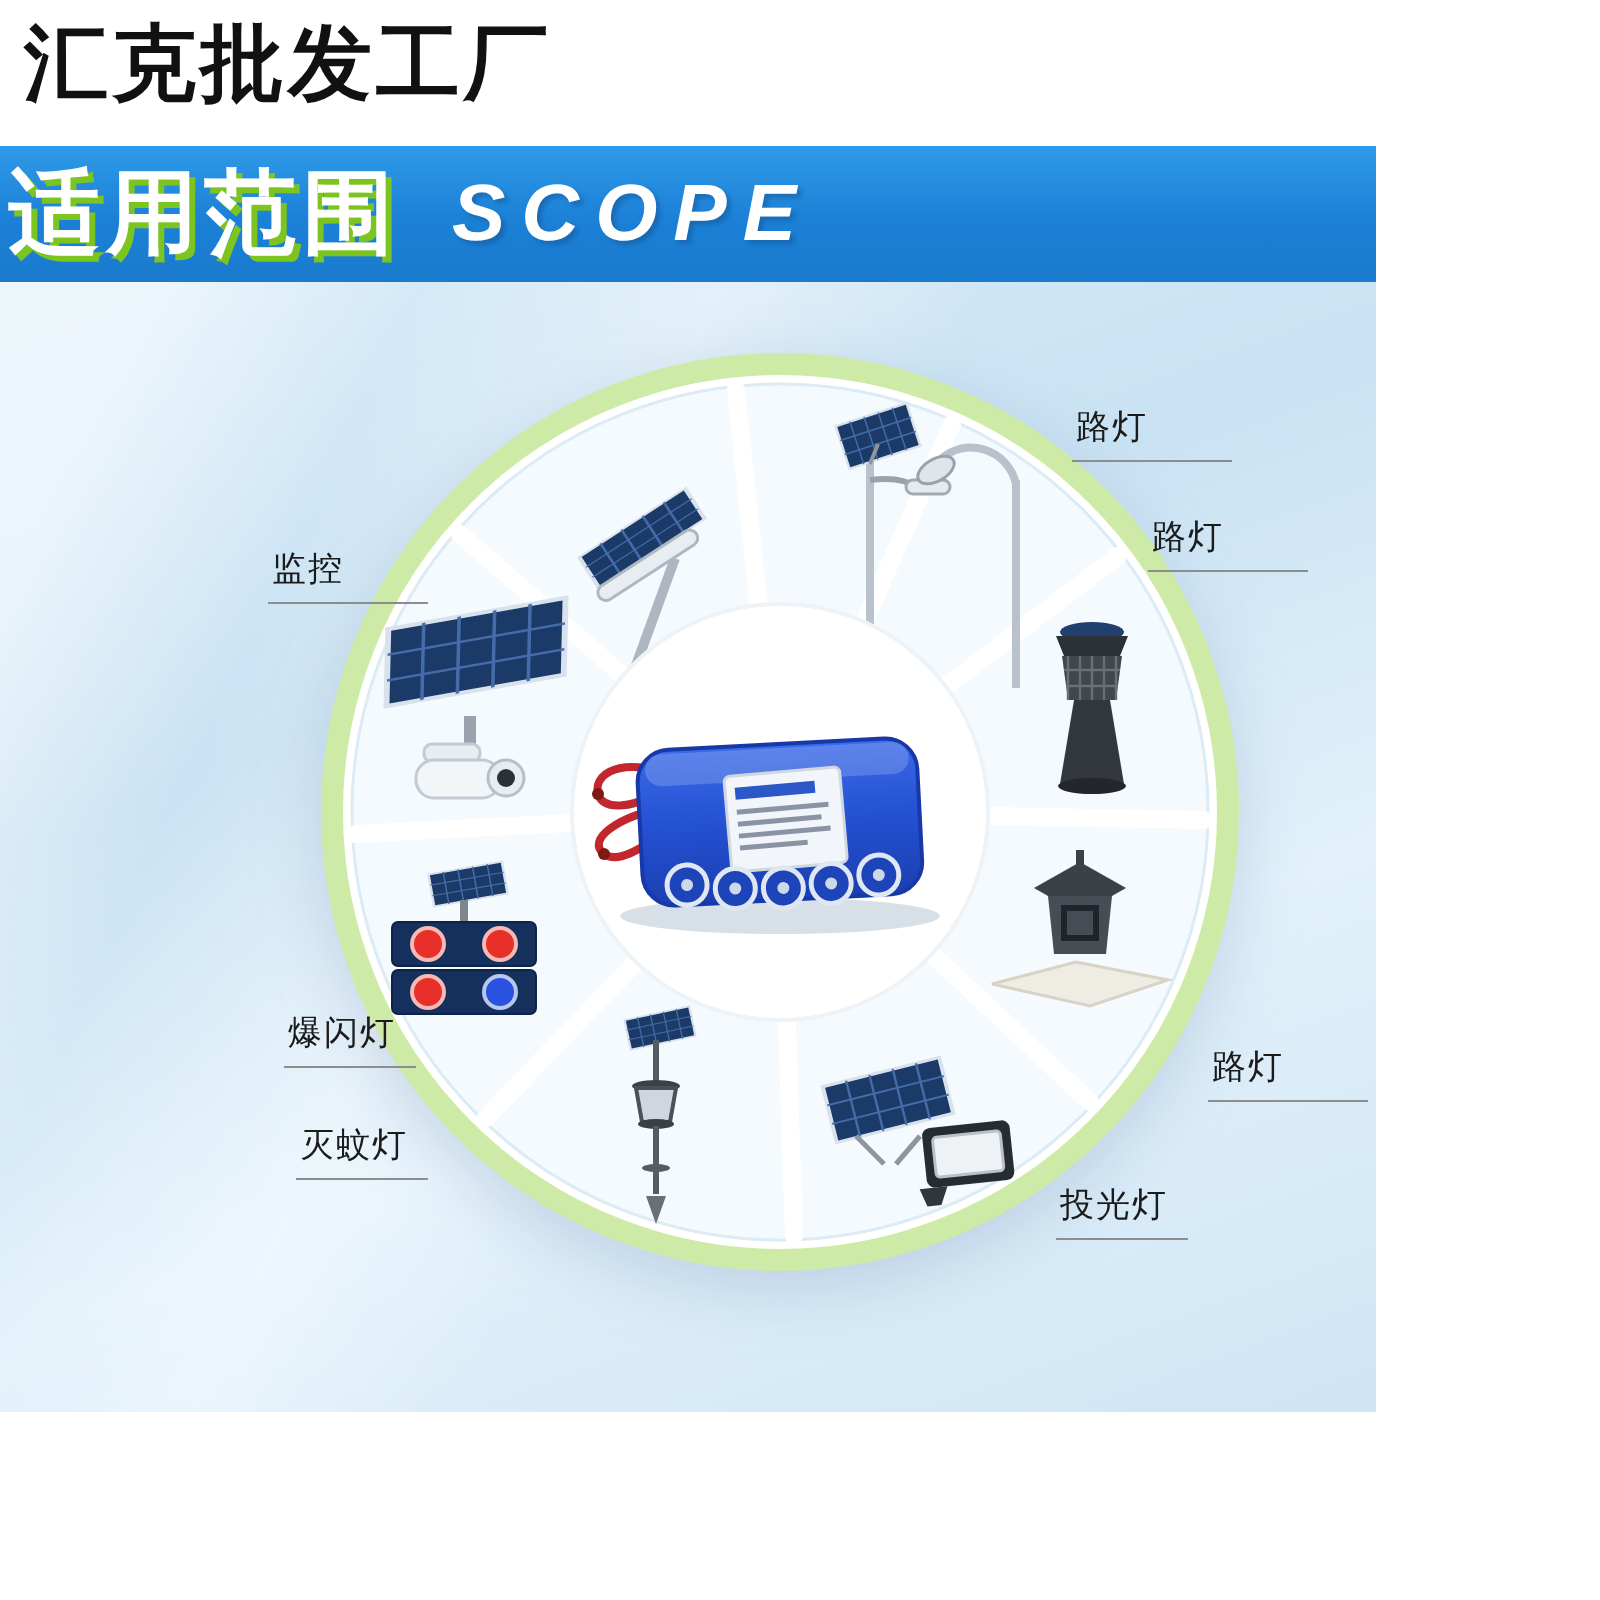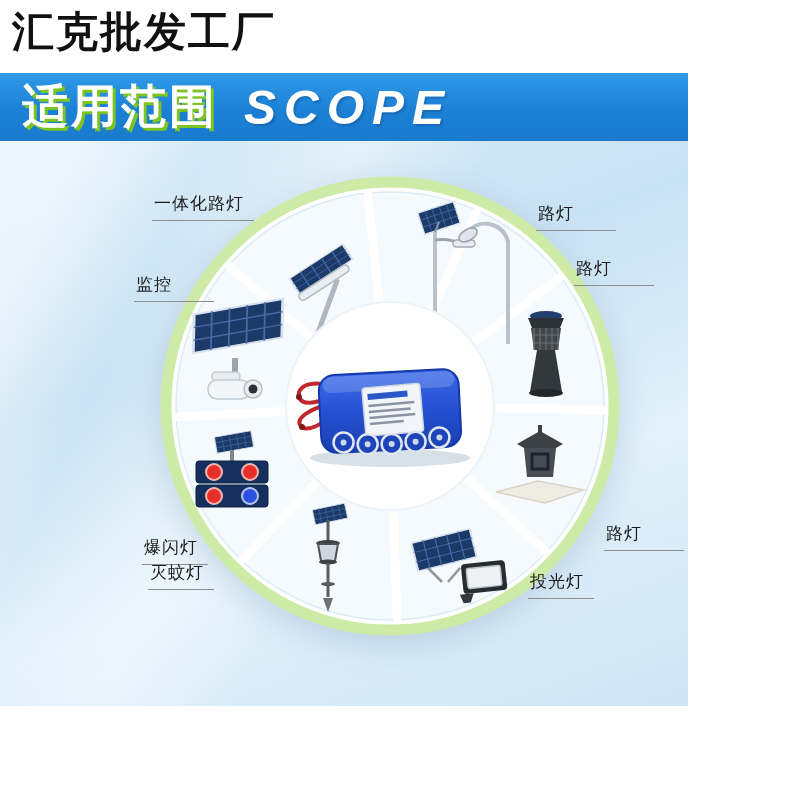"适用范围" .banner { padding-left: 22px -> 4px }
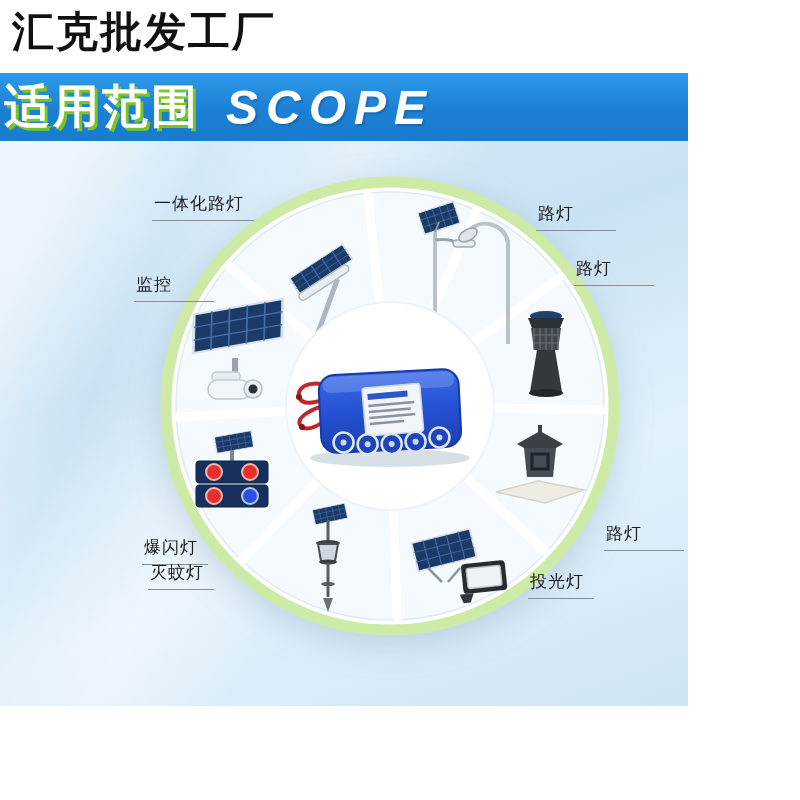"SCOPE" .banner-en { font-size: 48px -> 40px }
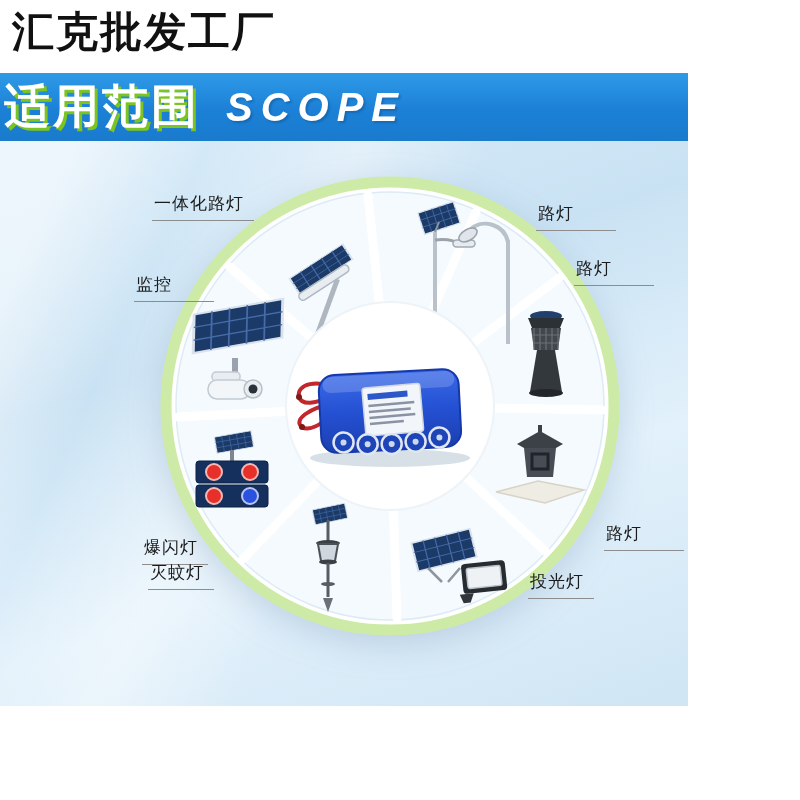"一体化路灯" div.label { html: <div> <span>一体化路灯</span></div> -> none }
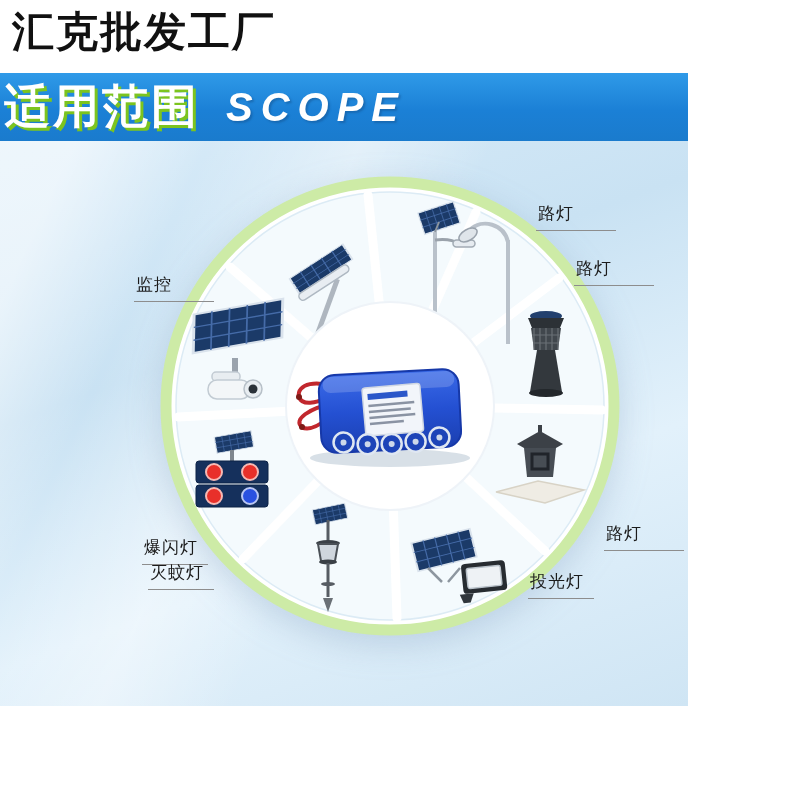"爆闪灯" div.label { top: 395px -> 364px }
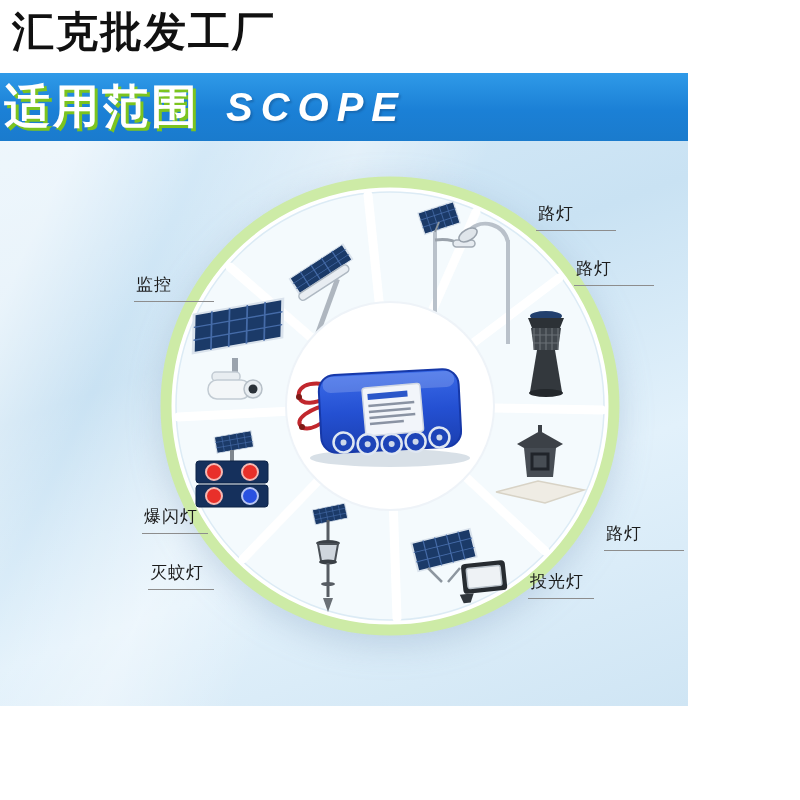"投光灯" div.label { top: 429px -> 450px }
